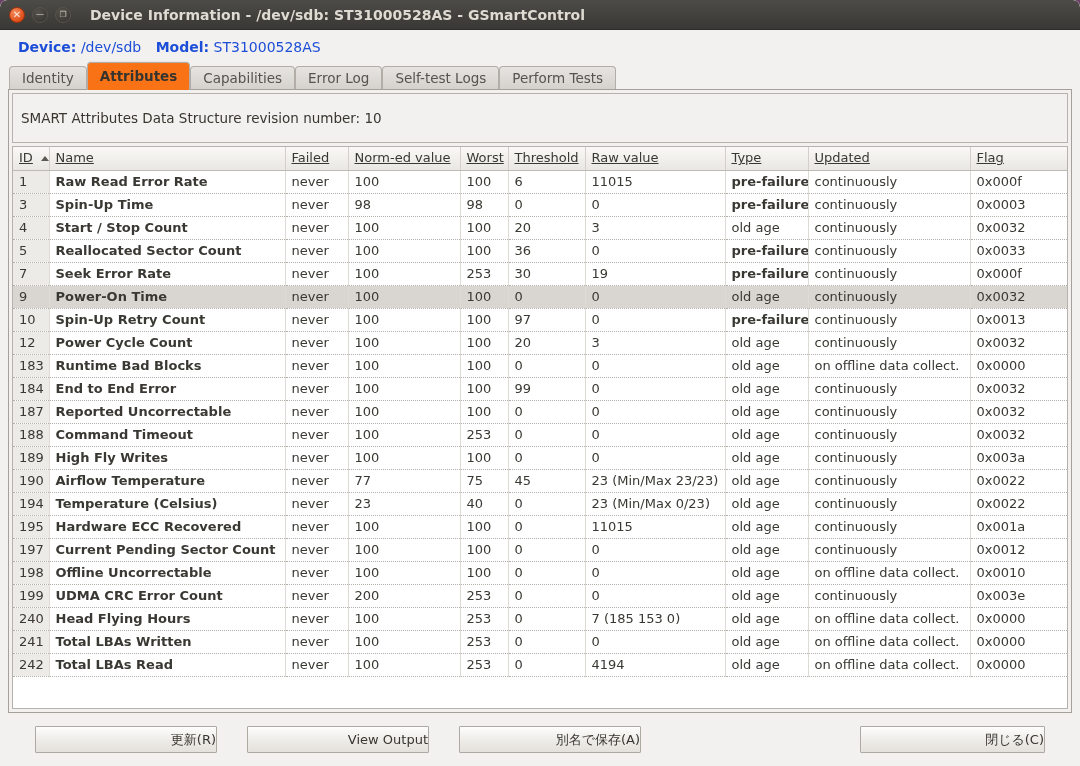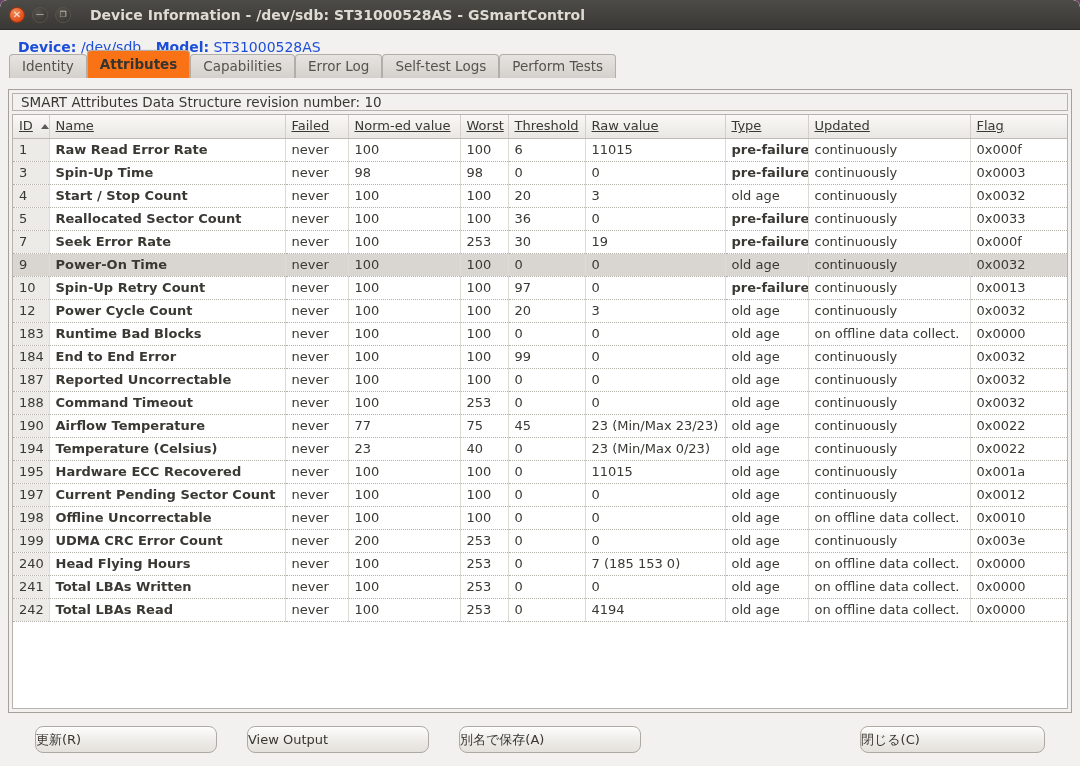"Identity" .tabbar { padding: 0 0 12px 9px -> 0 0 0 9px }
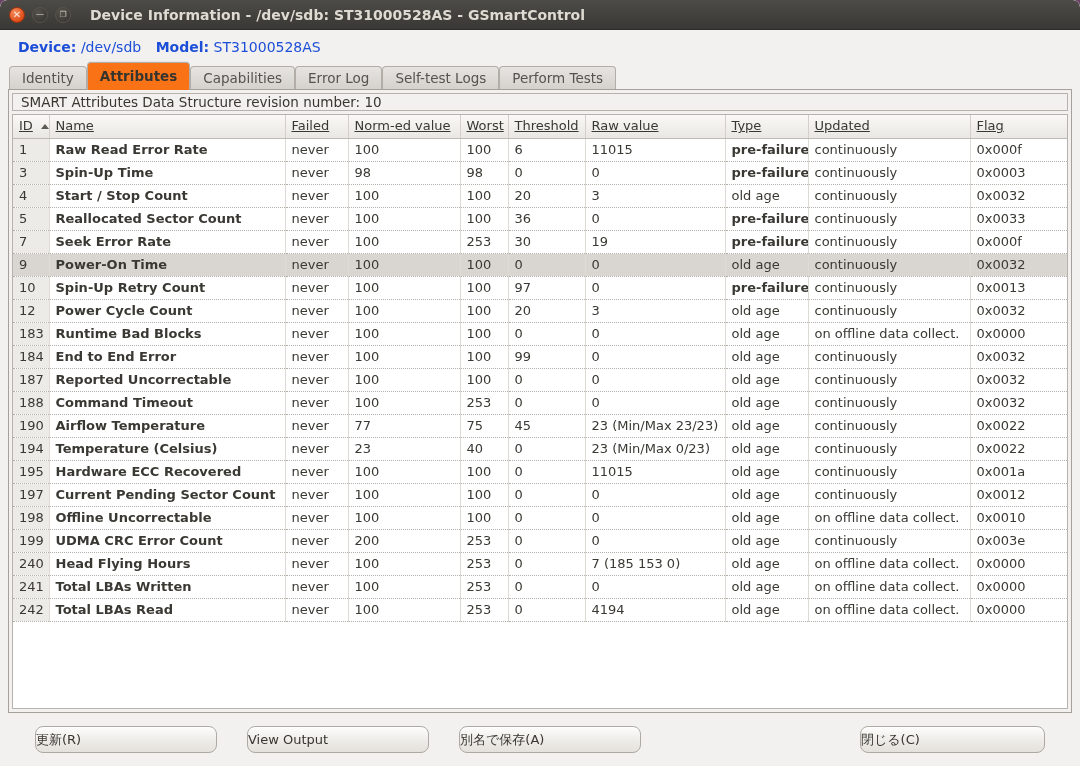"SMART Attributes Data Structure revision" .info-bar { padding: 0 8px -> 16px 8px }
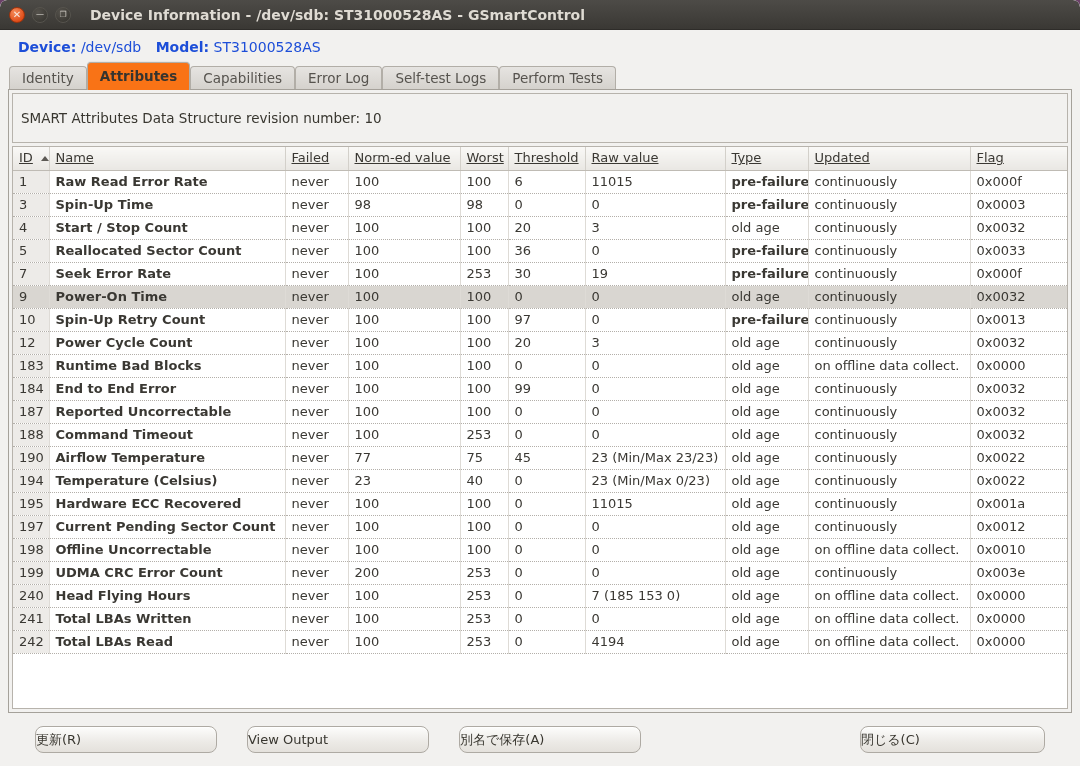"189" tr { html: none -> <tr> <td>189</td> <td>High Fly Writes</td> <td>never</td> <td>100</td> <td>100</td> <td>0</td> <td>0</td> <td>old age</td> <td>continuously</td> <td>0x003a</td> </tr> }
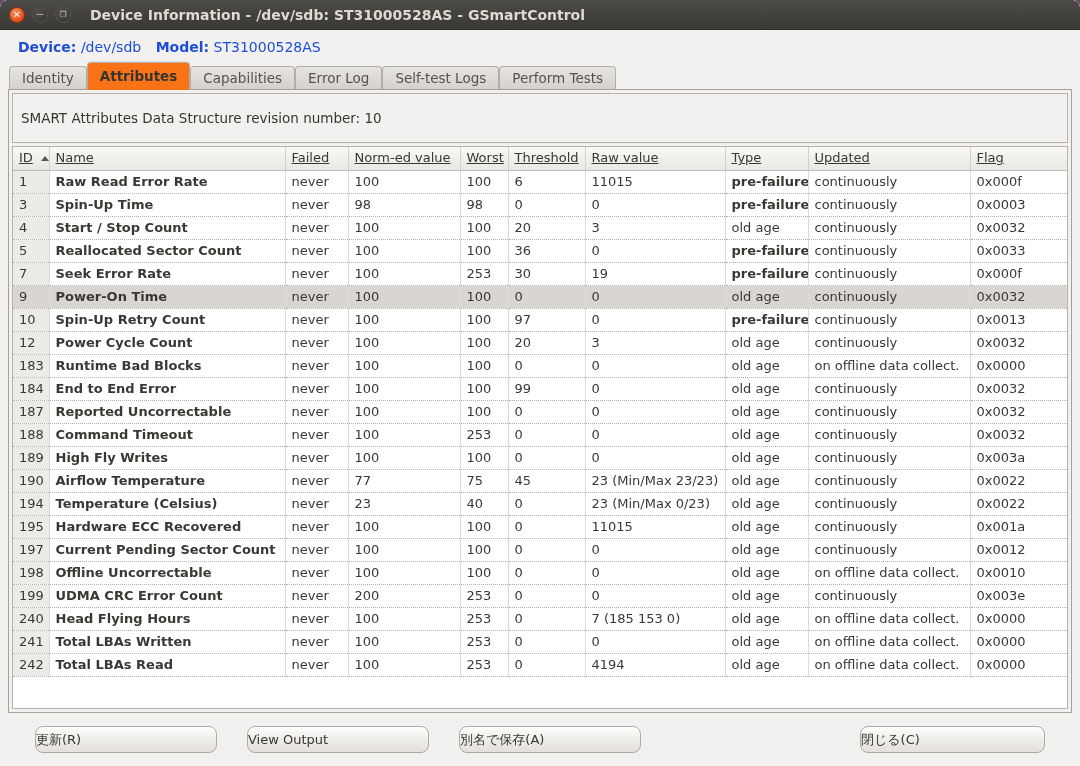"更新(R)" .btn { border-radius: 8px -> 1px; text-align: left -> right }
